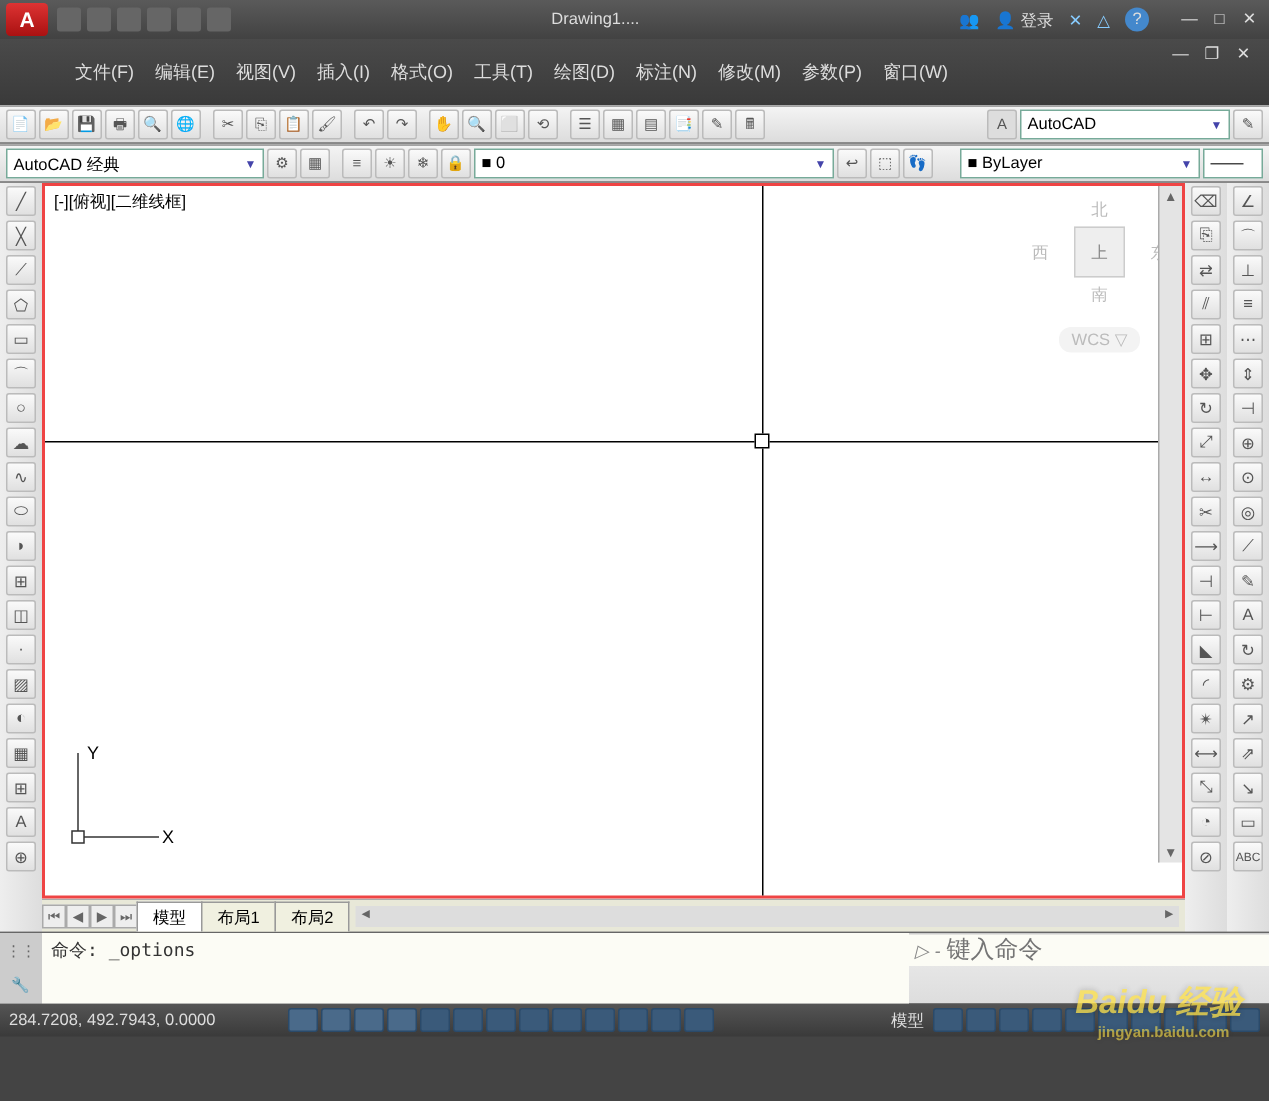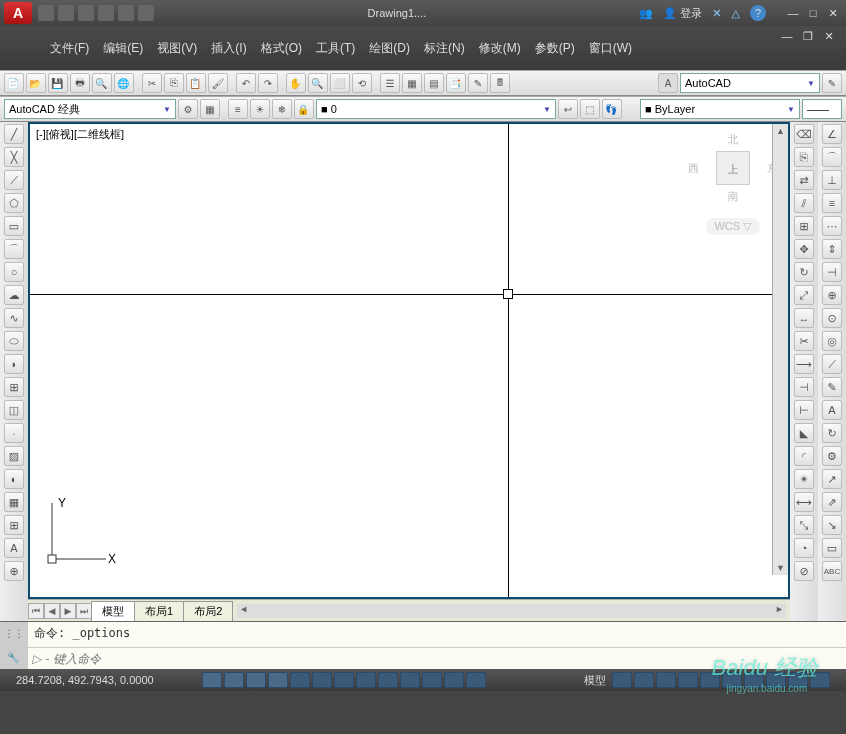"[-][俯视][二维线框]" .canvas { border: 2px solid #0c4a6e -> 2px solid #ef4444 }
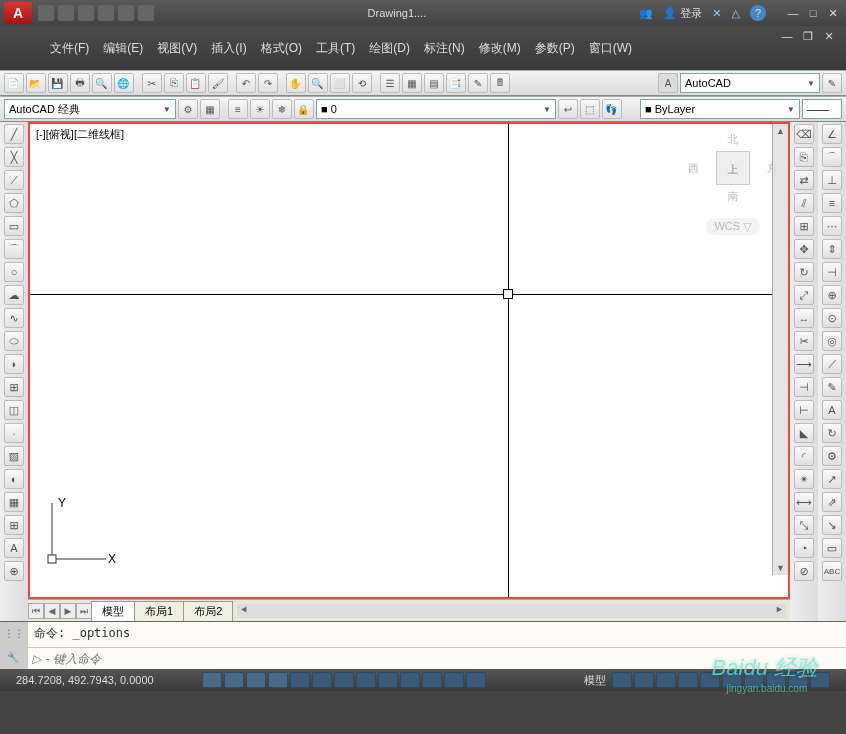"命令: _options" div { flex-direction: column -> none }
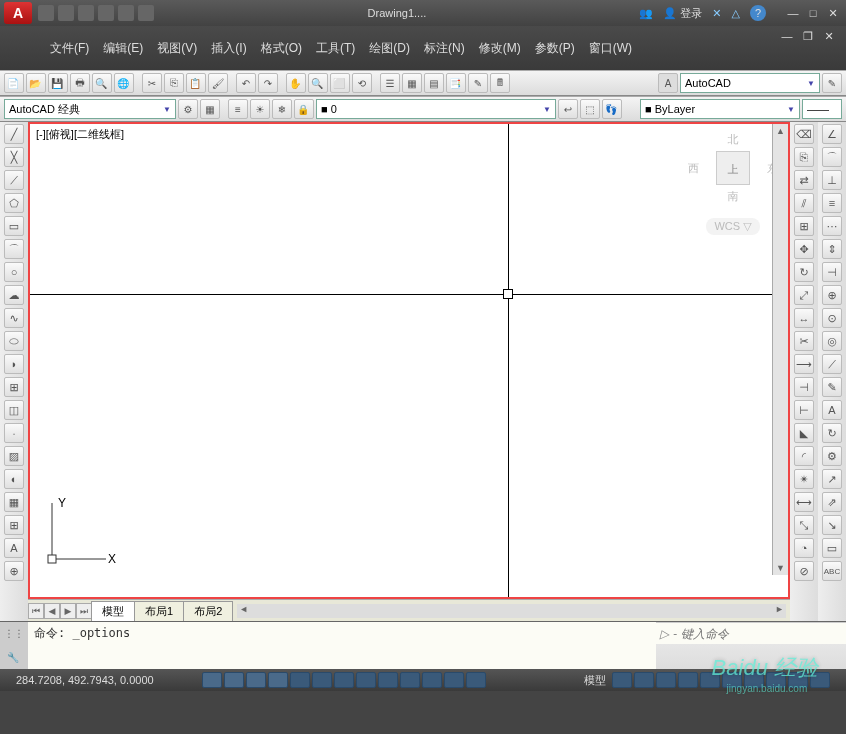"键入命令" input { font-size: 12px -> 16px; font-style: italic -> none }
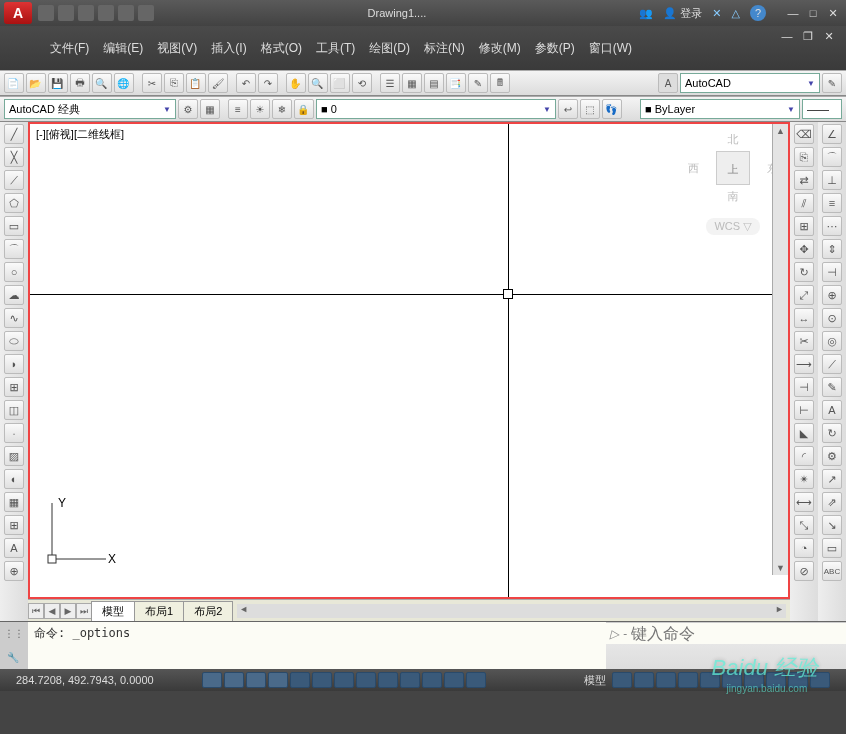"284.7208, 492.7943, 0.0000" .statusbar { padding: 0 16px -> 0 6px }
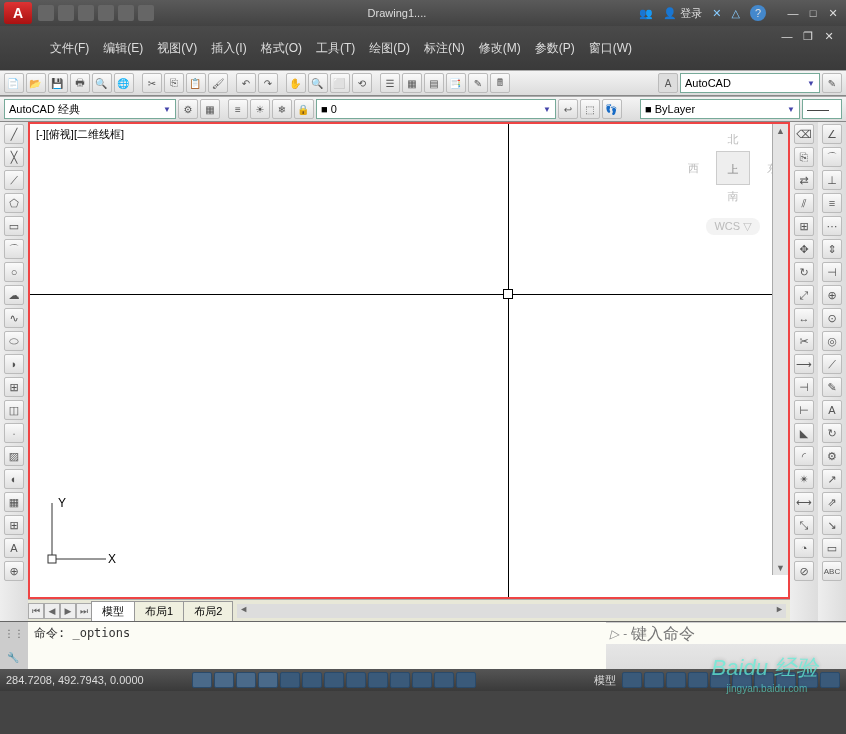"Baidu 经验" .watermark { color: #5eead4 -> #fde047; font-weight: normal -> bold; right: 28px -> 18px }
